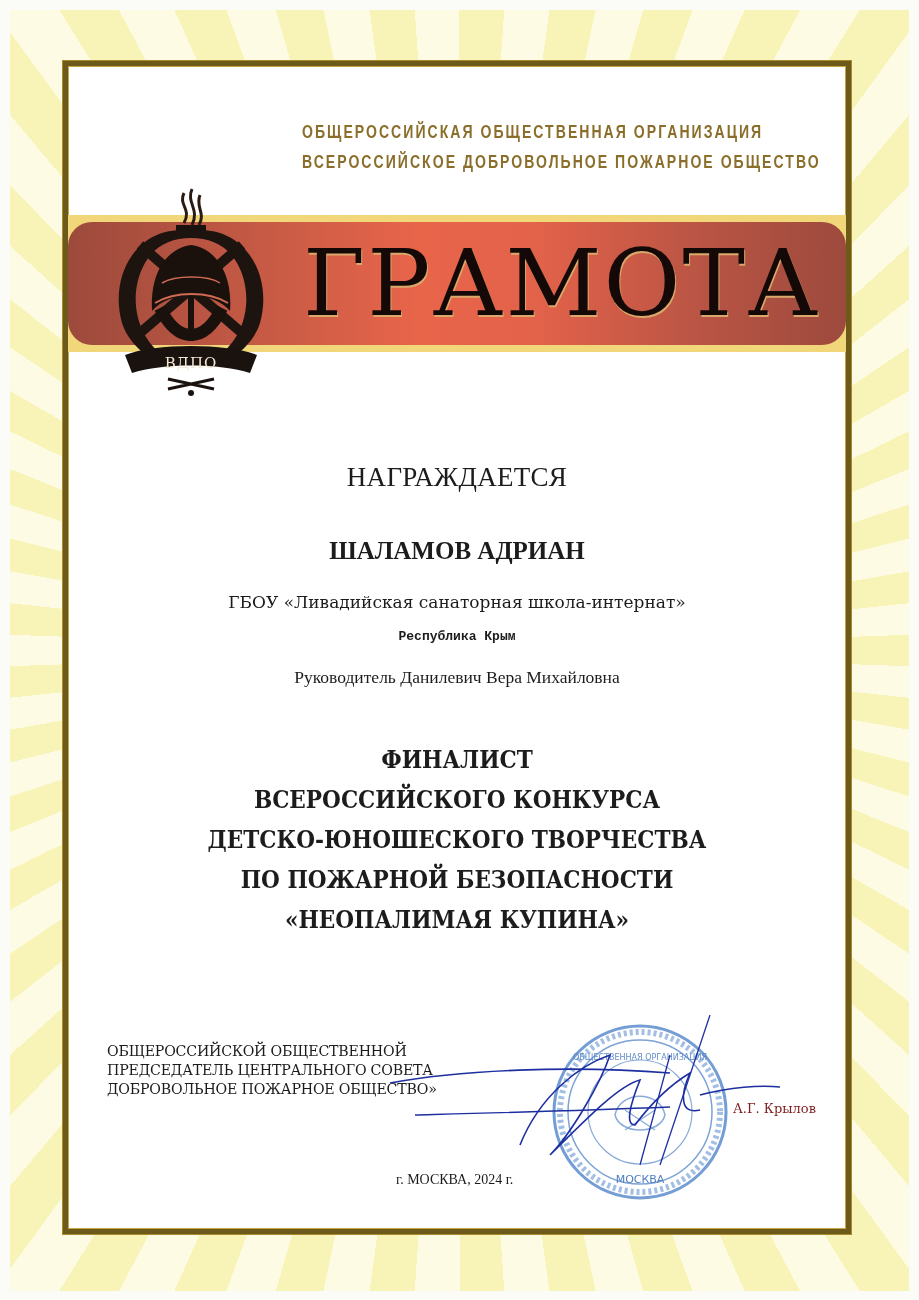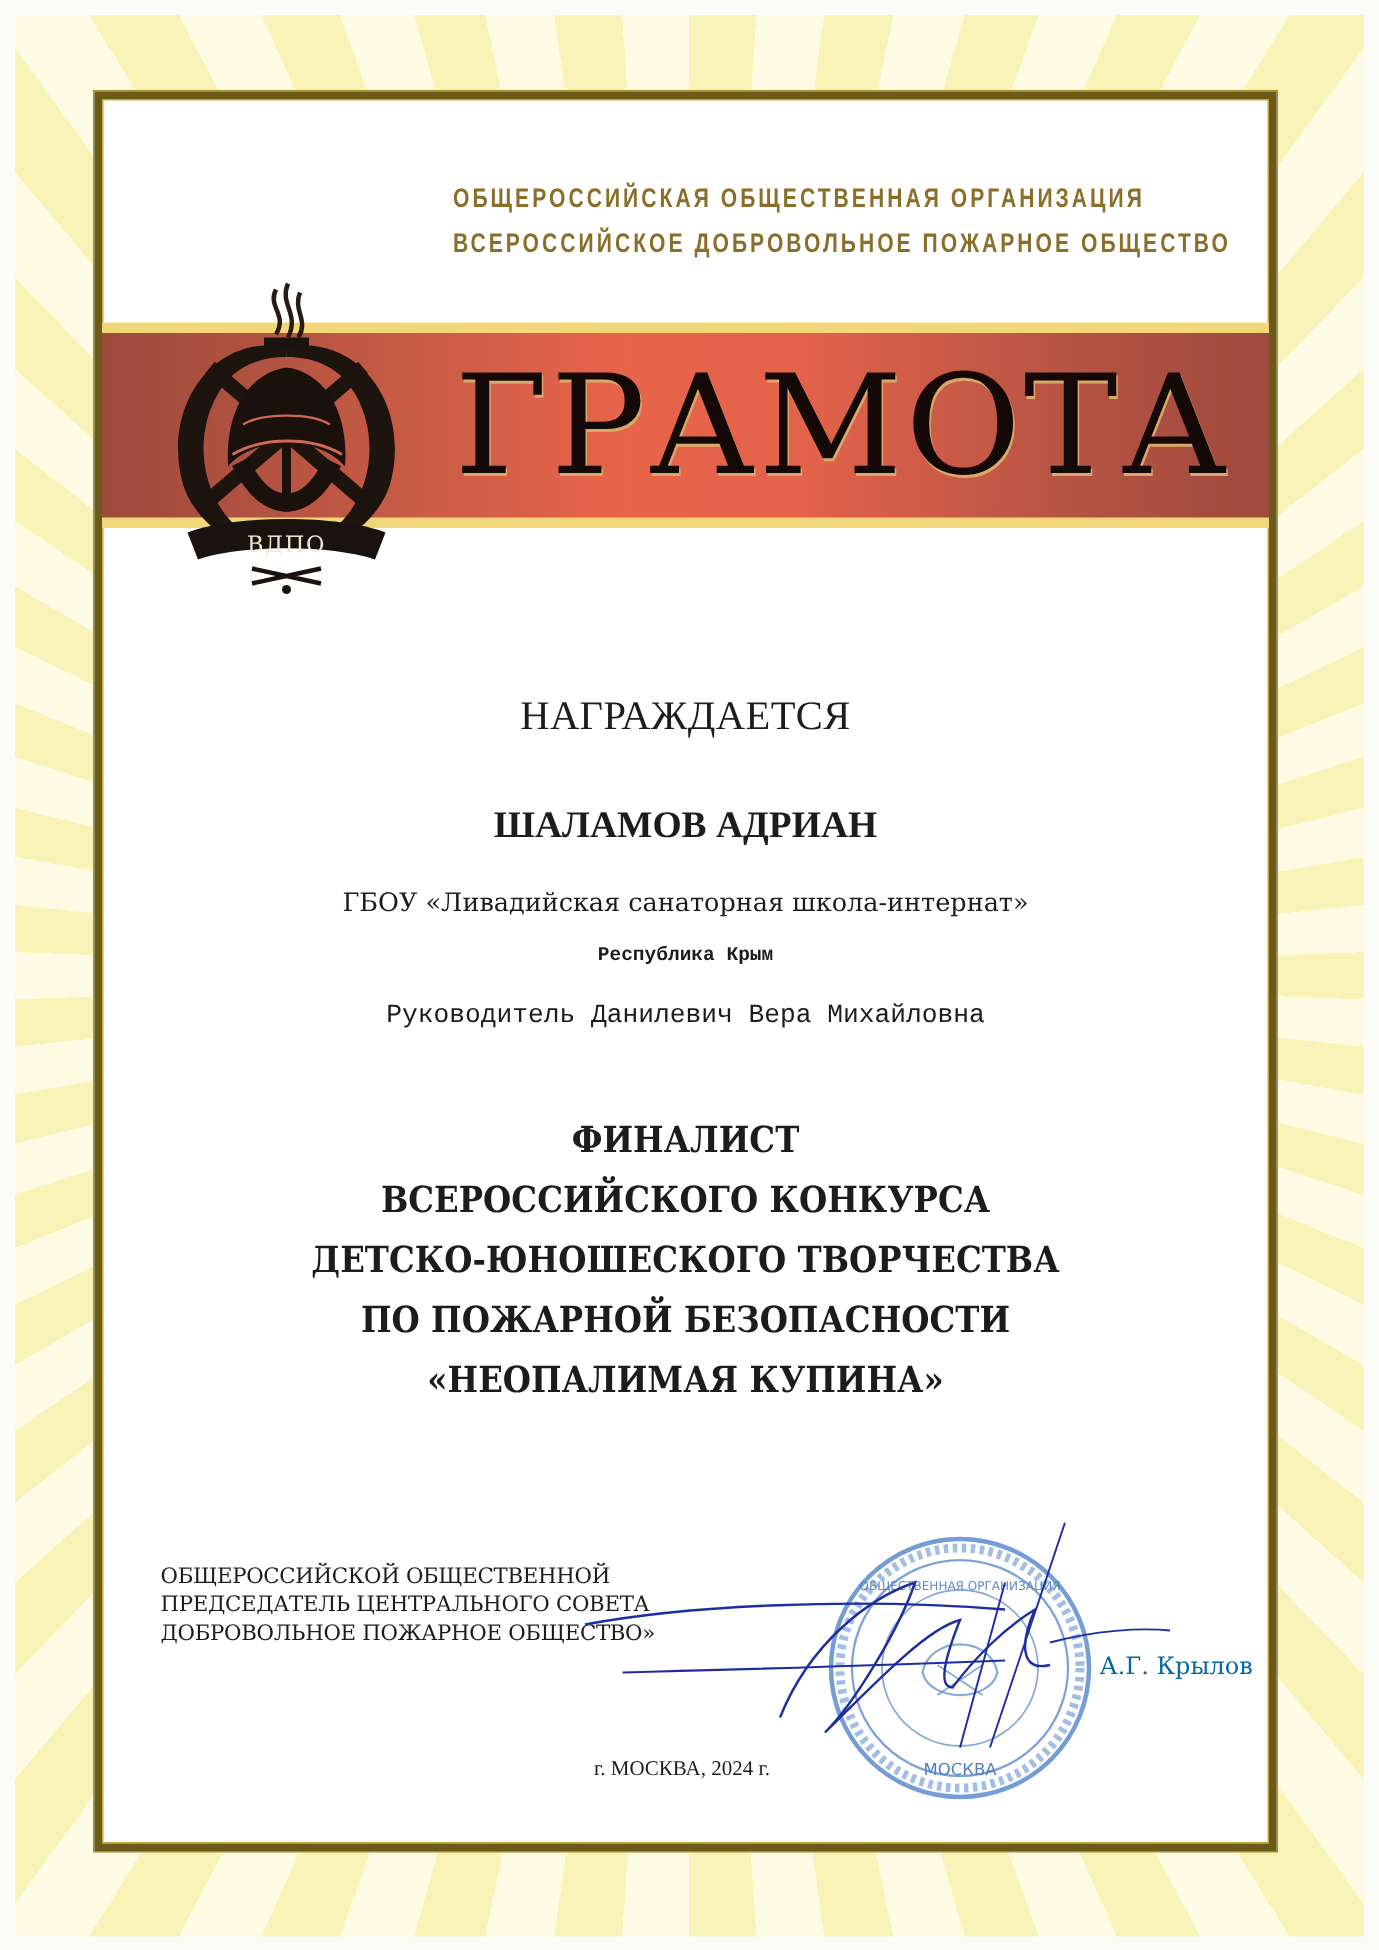"ГРАМОТА" .banner-red { border-radius: none -> 24px }
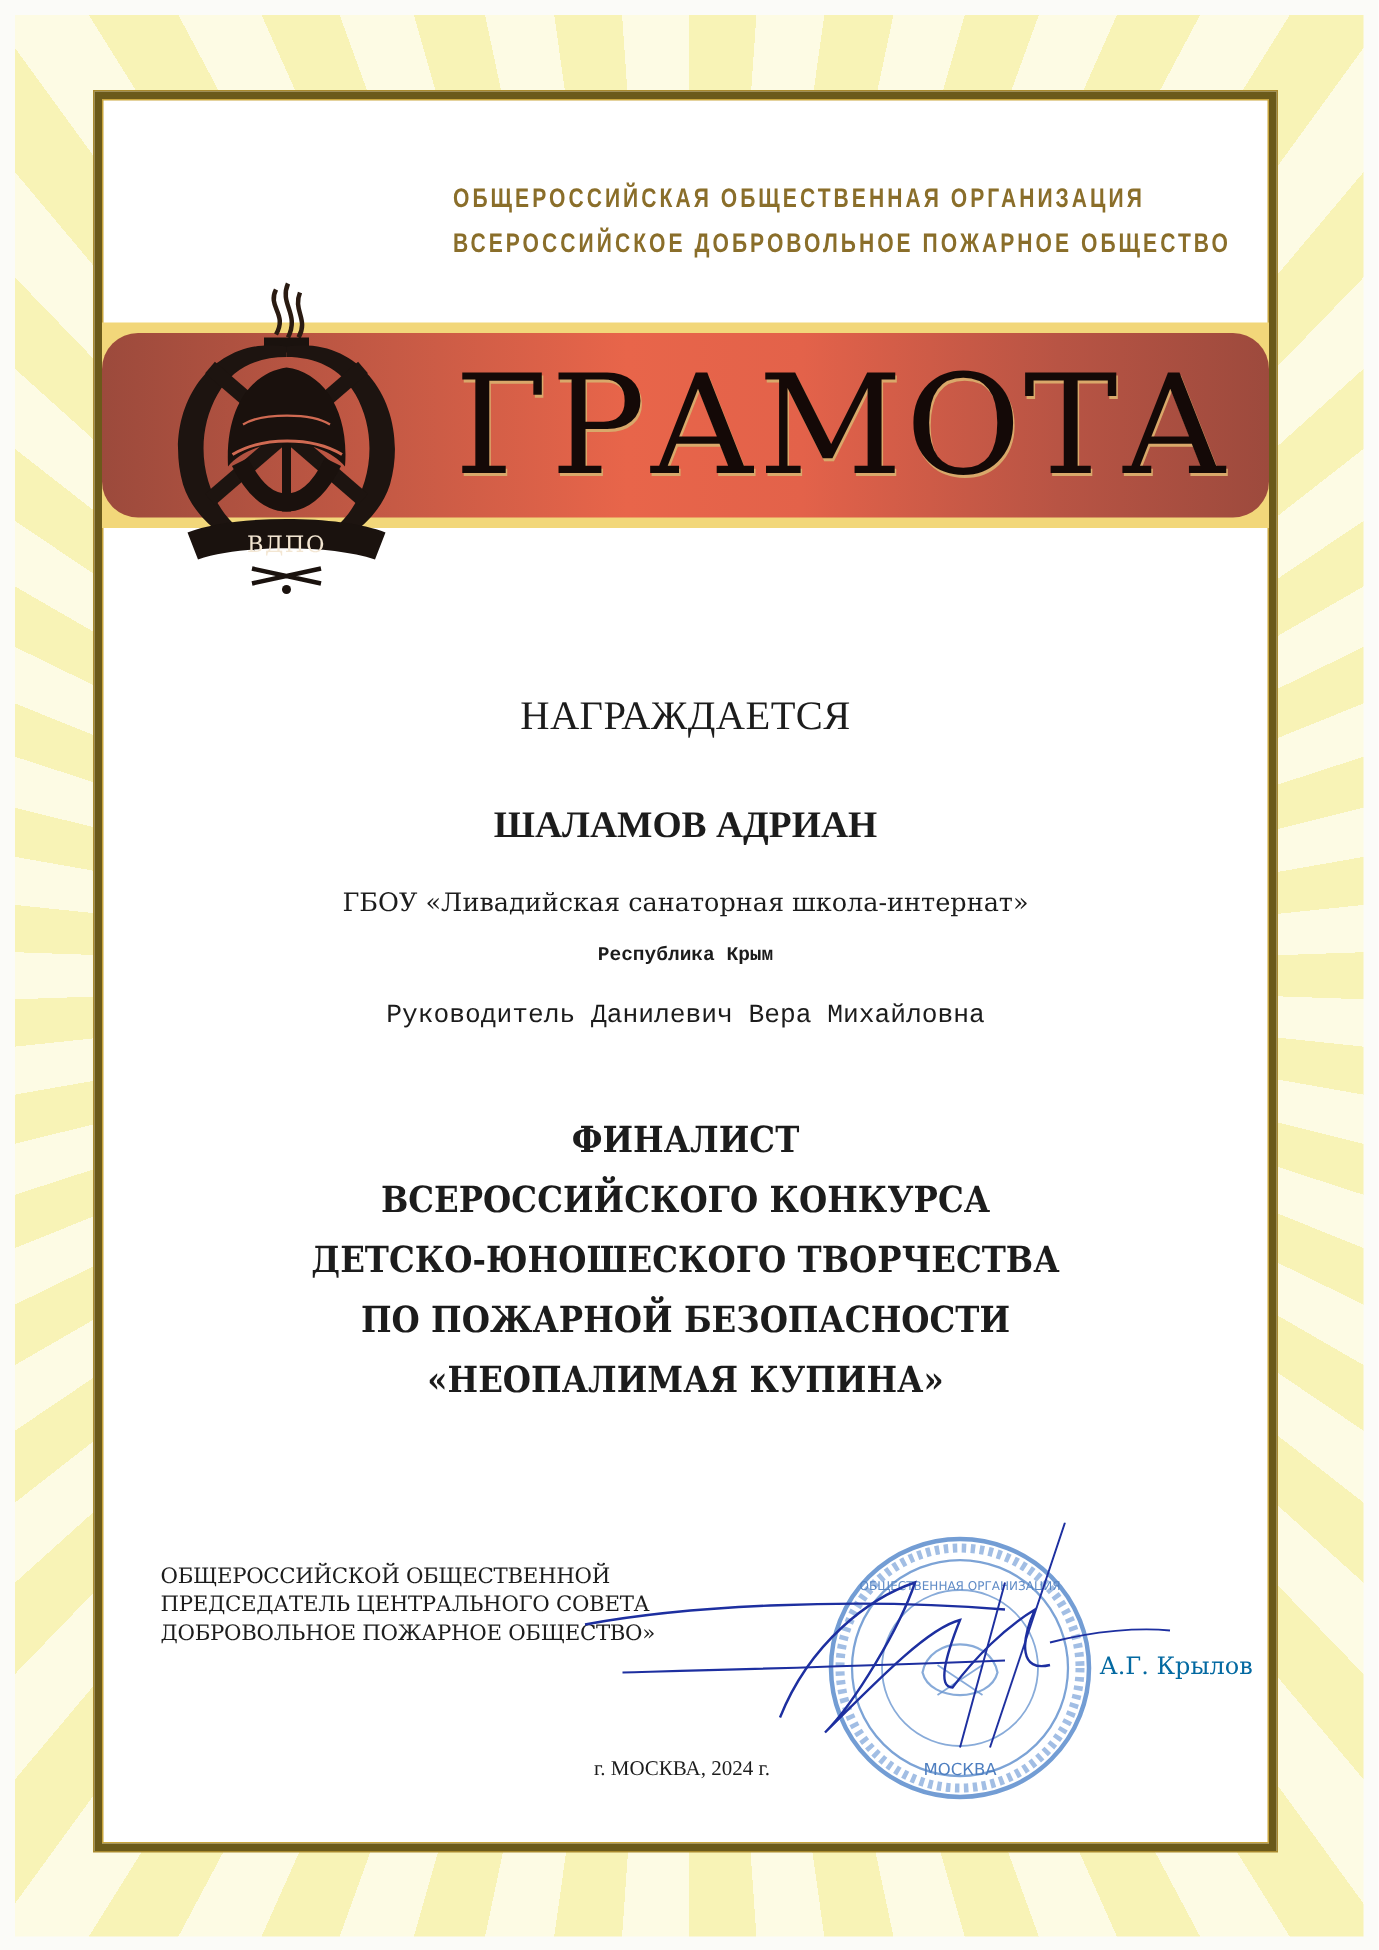"Руководитель Данилевич Вера Михайловна" .leader { font-family: Liberation Mono, monospace -> Liberation Serif, serif }
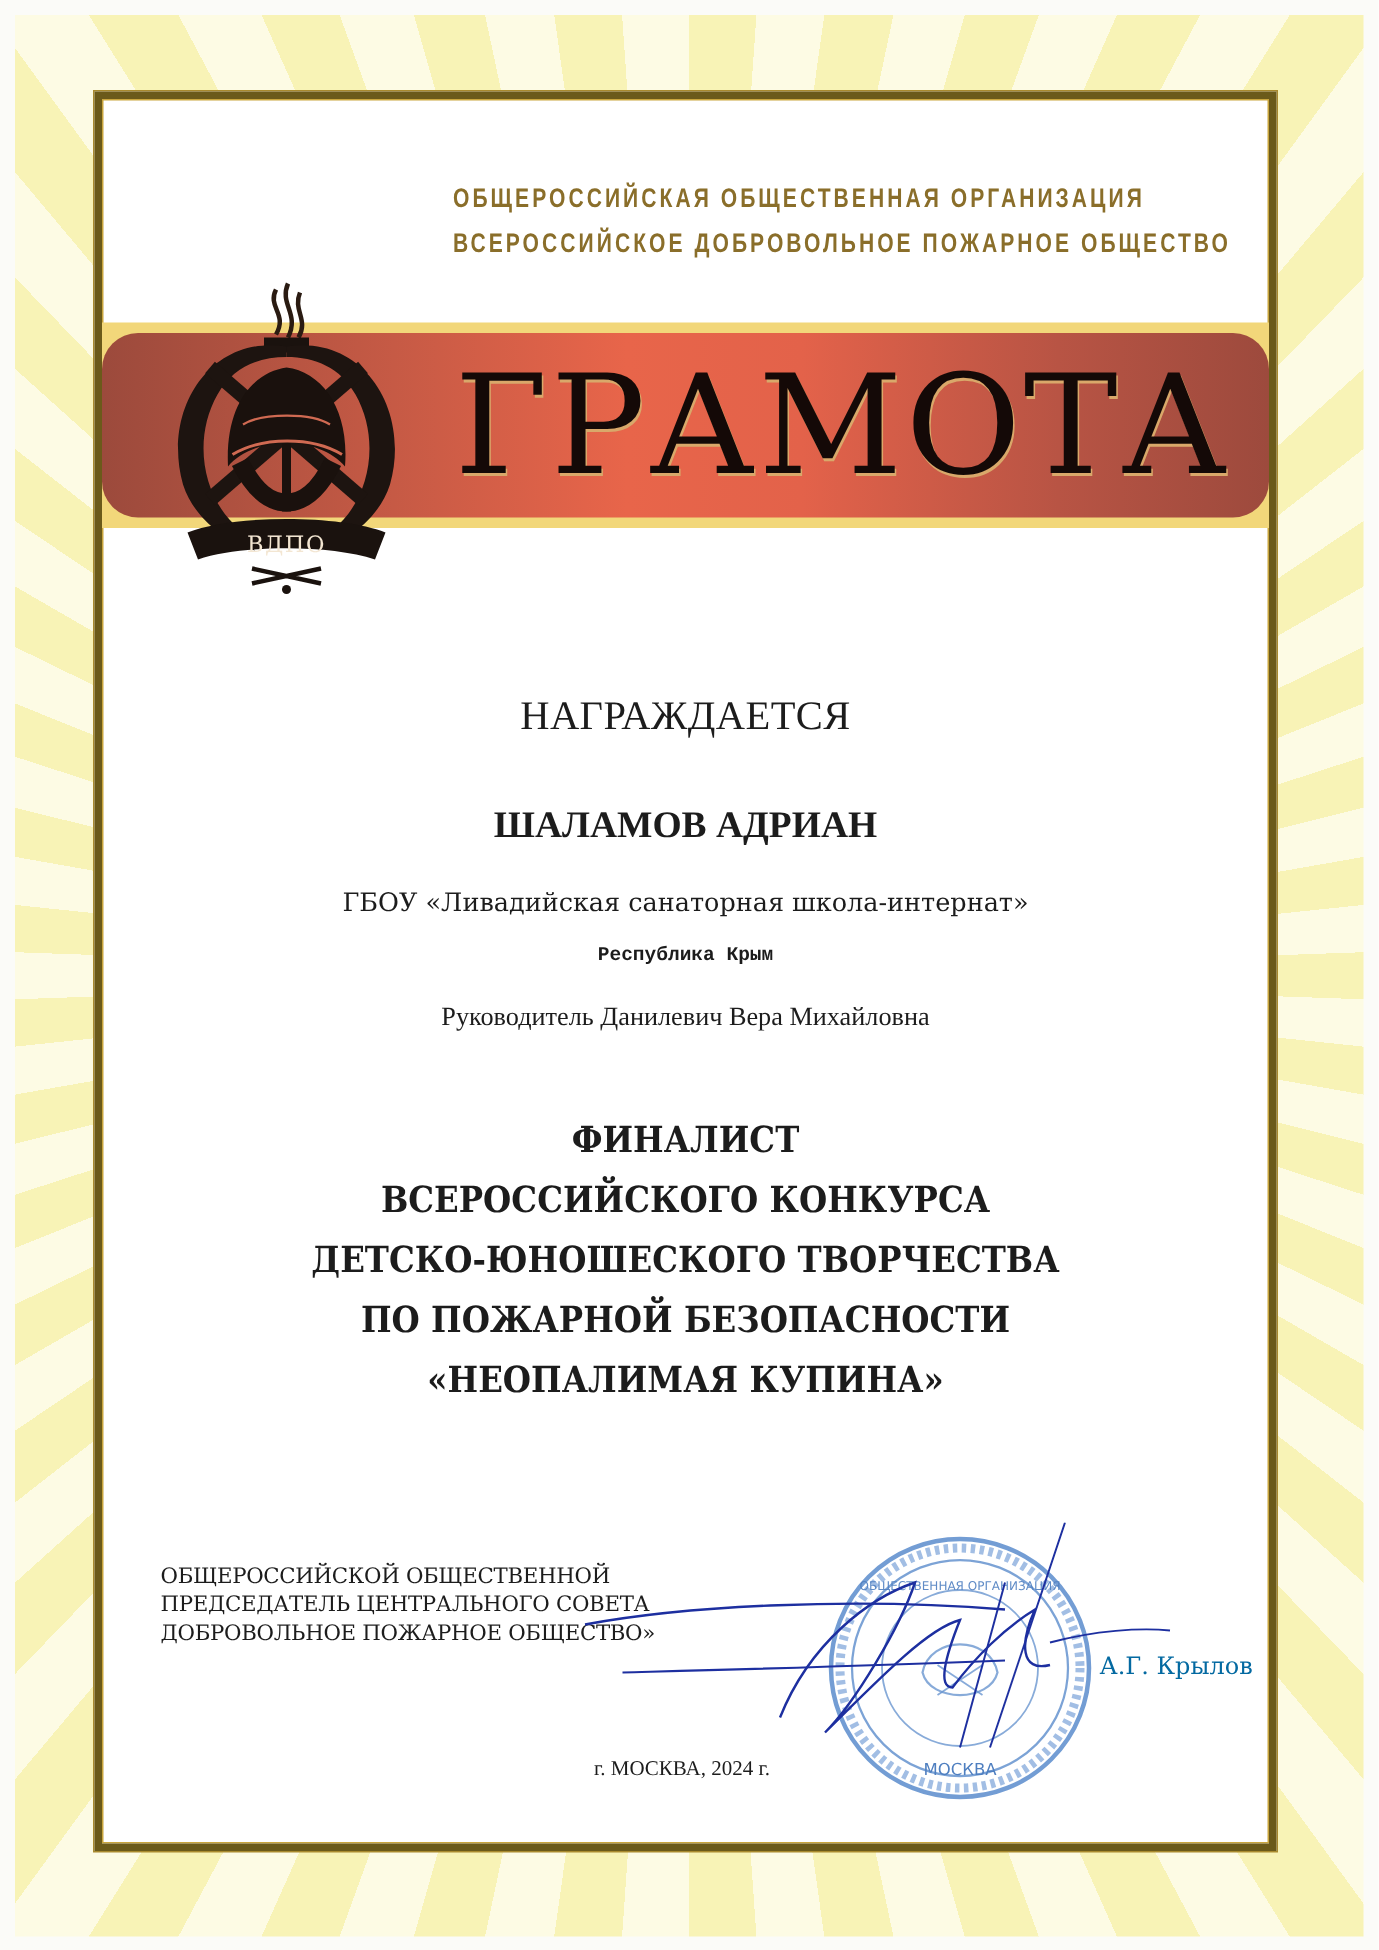"А.Г. Крылов" .signer { color: #0369a1 -> #7f1d1d; font-size: 16px -> 13px }
